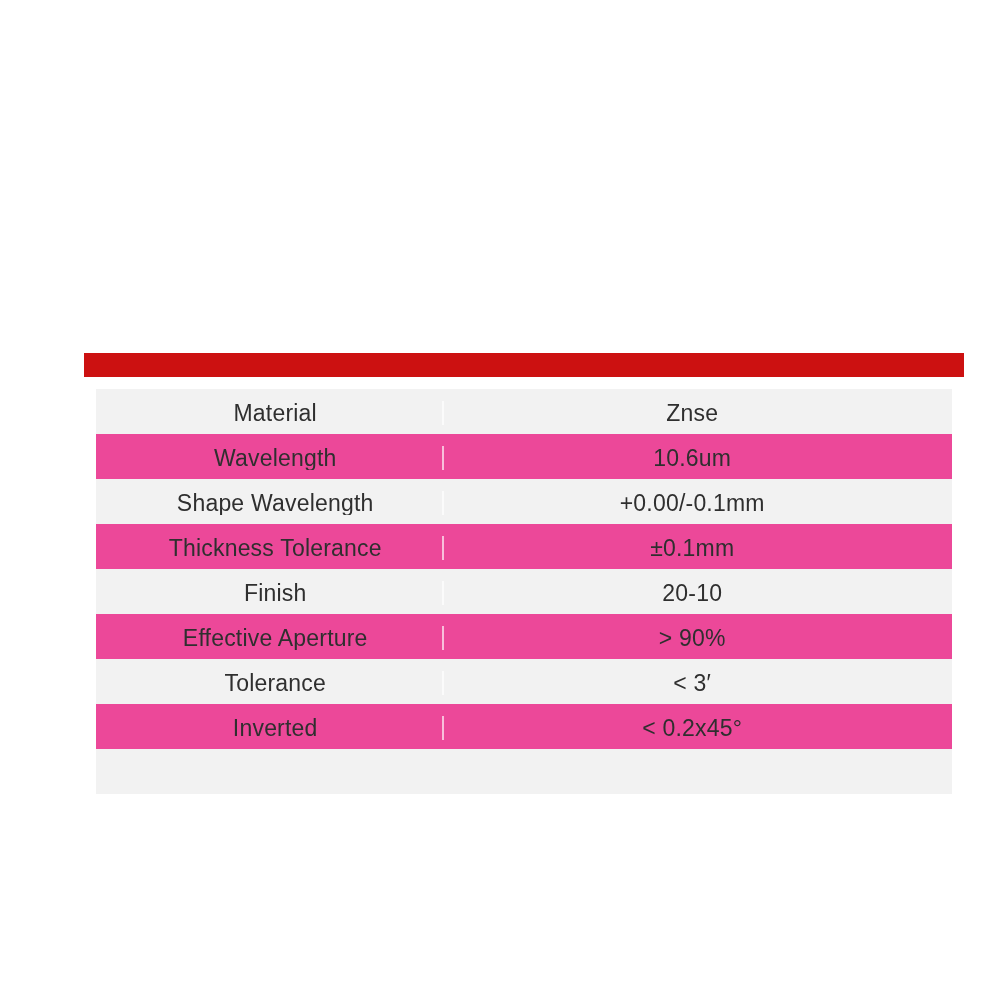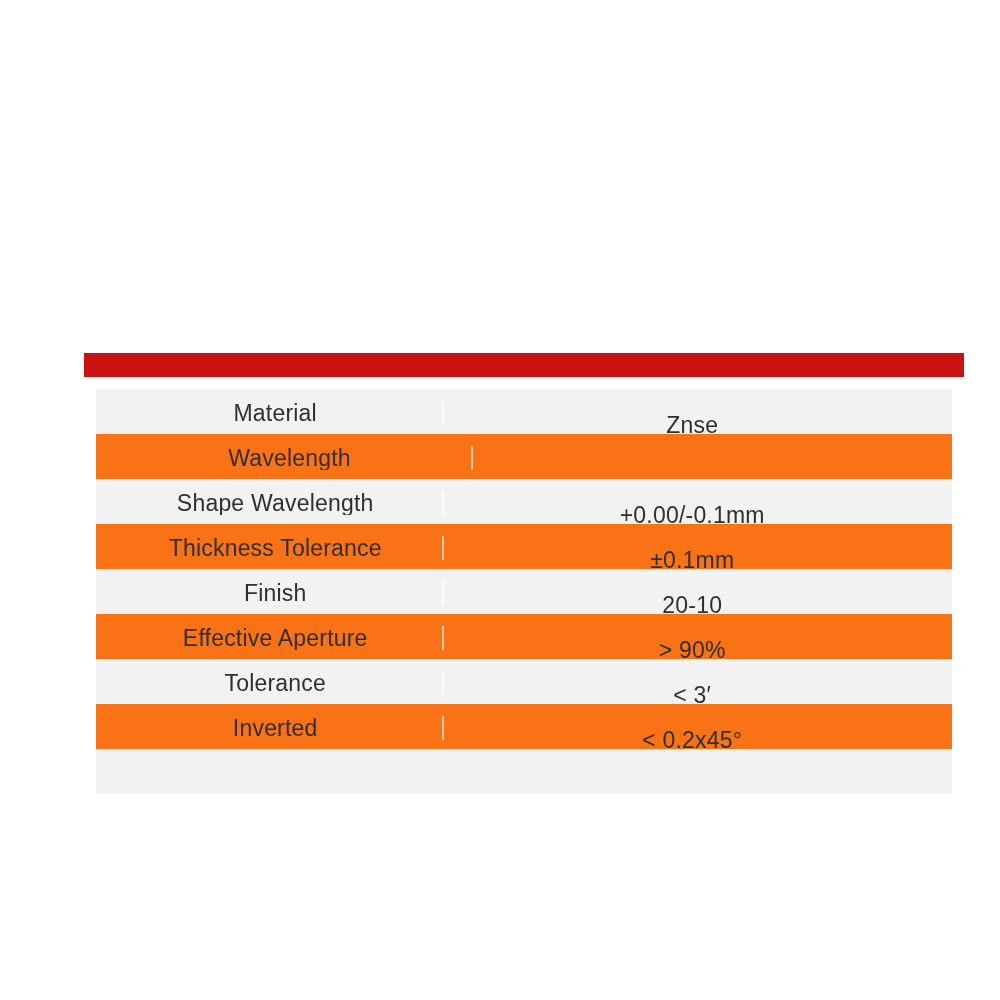"Znse" .cell.value { margin-top: 12px -> none }
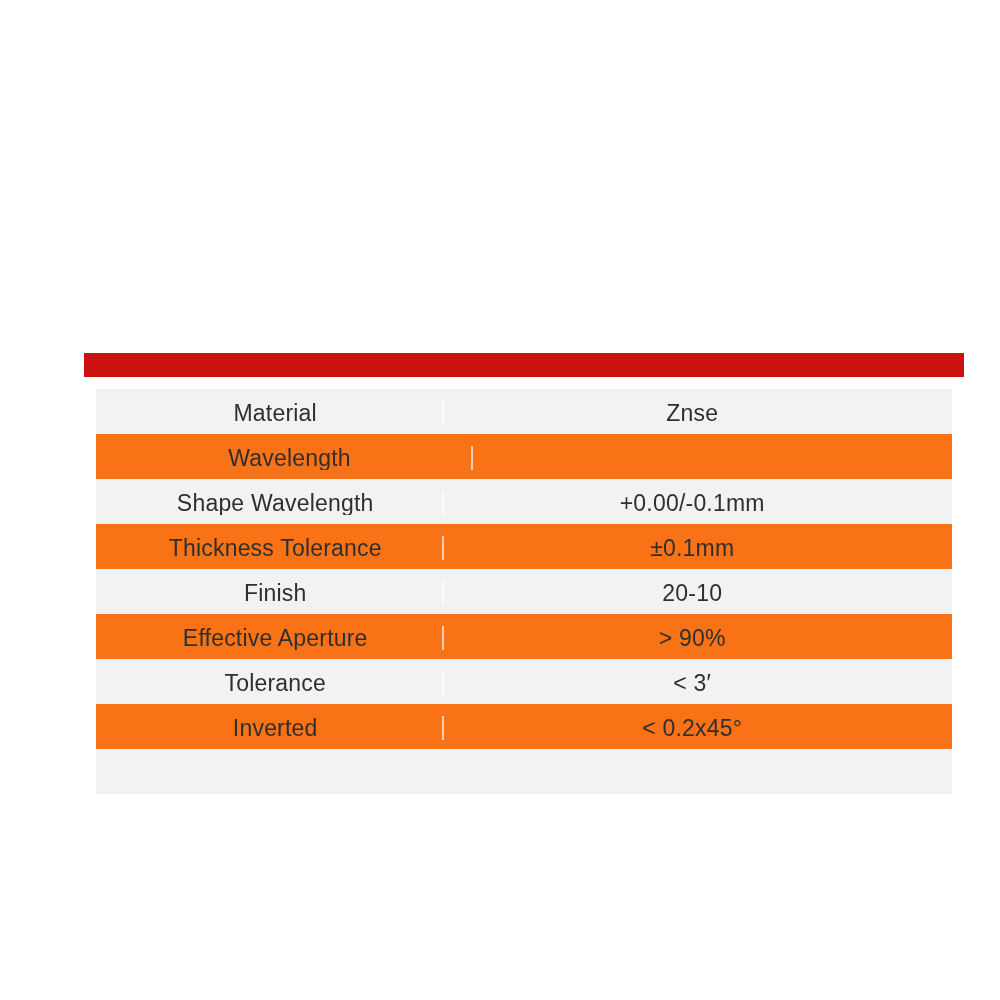"Wavelength" .row { background: #f97316 -> #ec4899 }
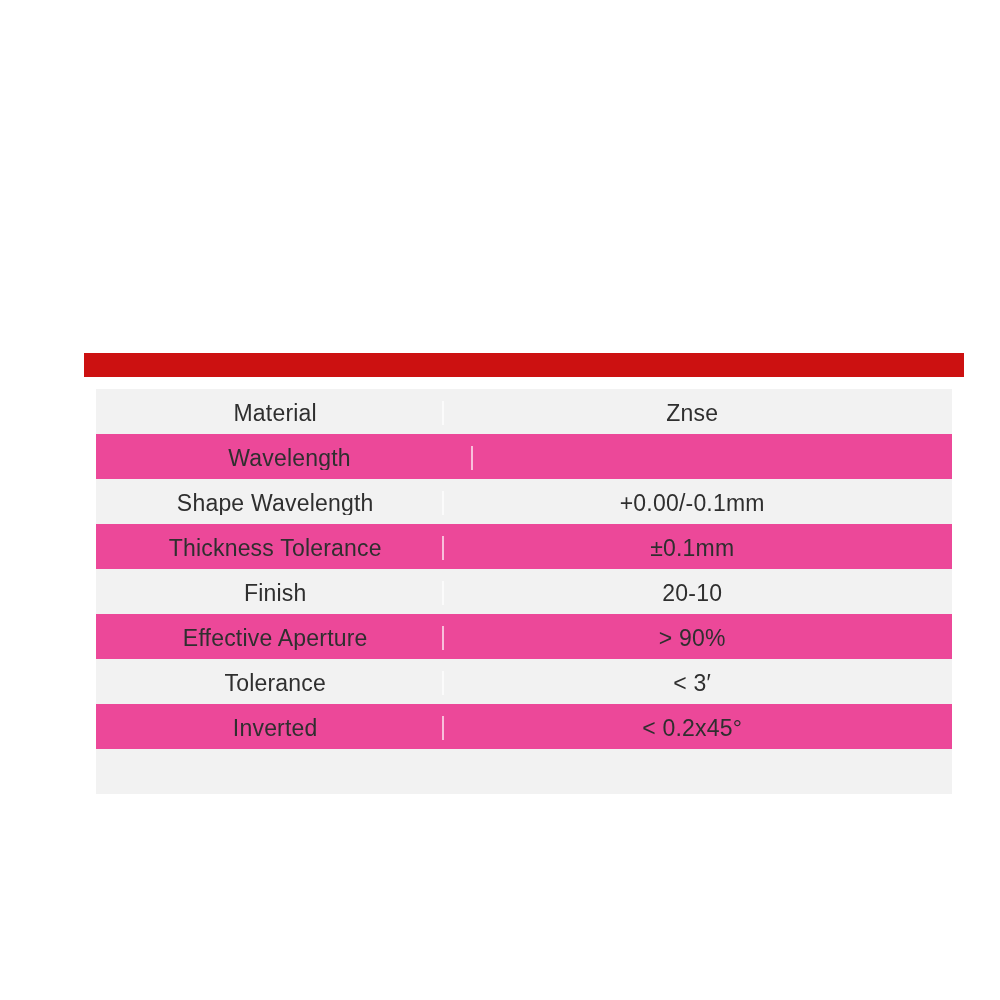"10.6um" div.cell { html: none -> <div>10.6um</div> }
